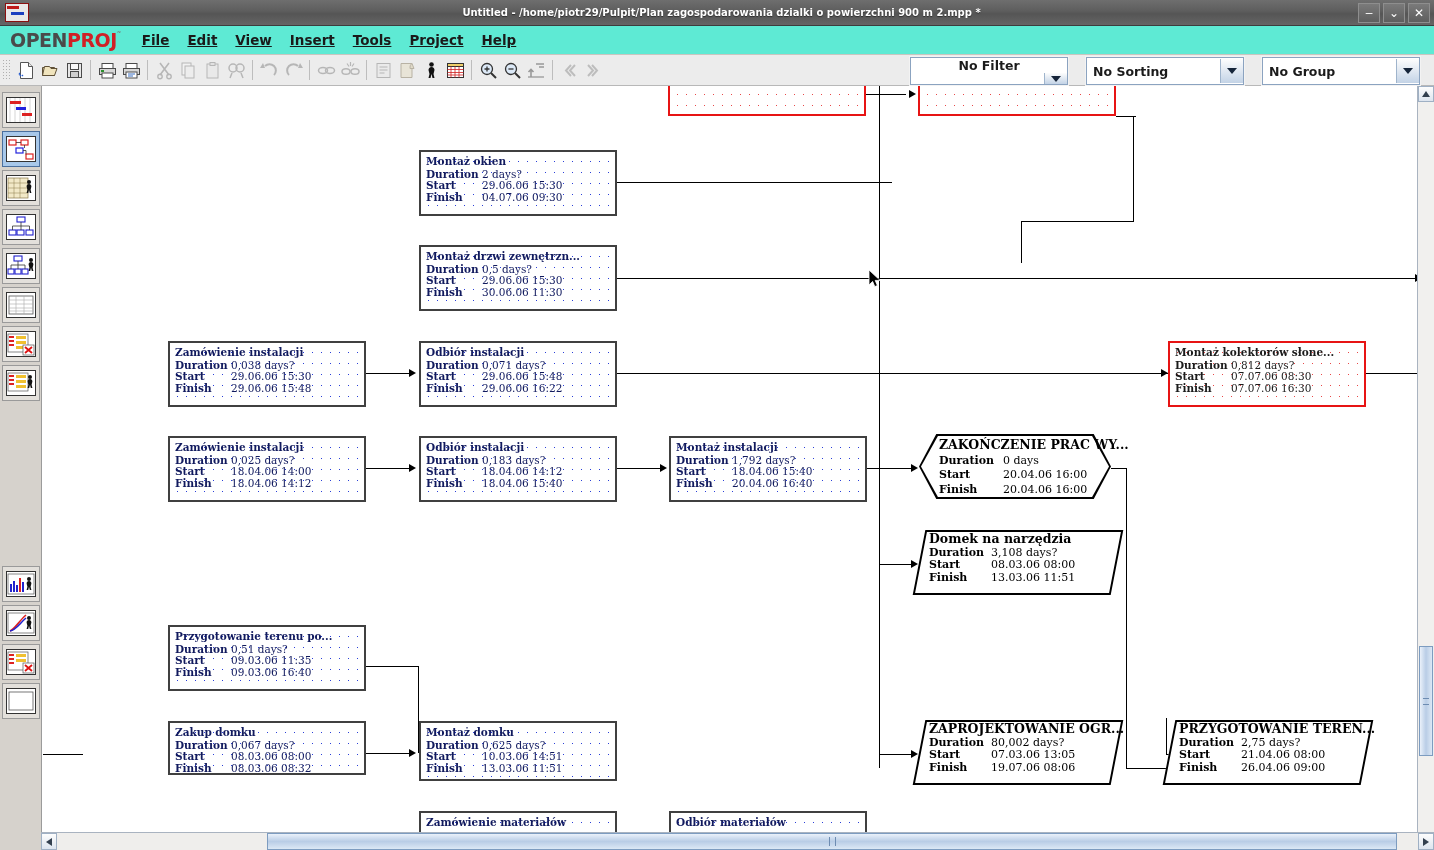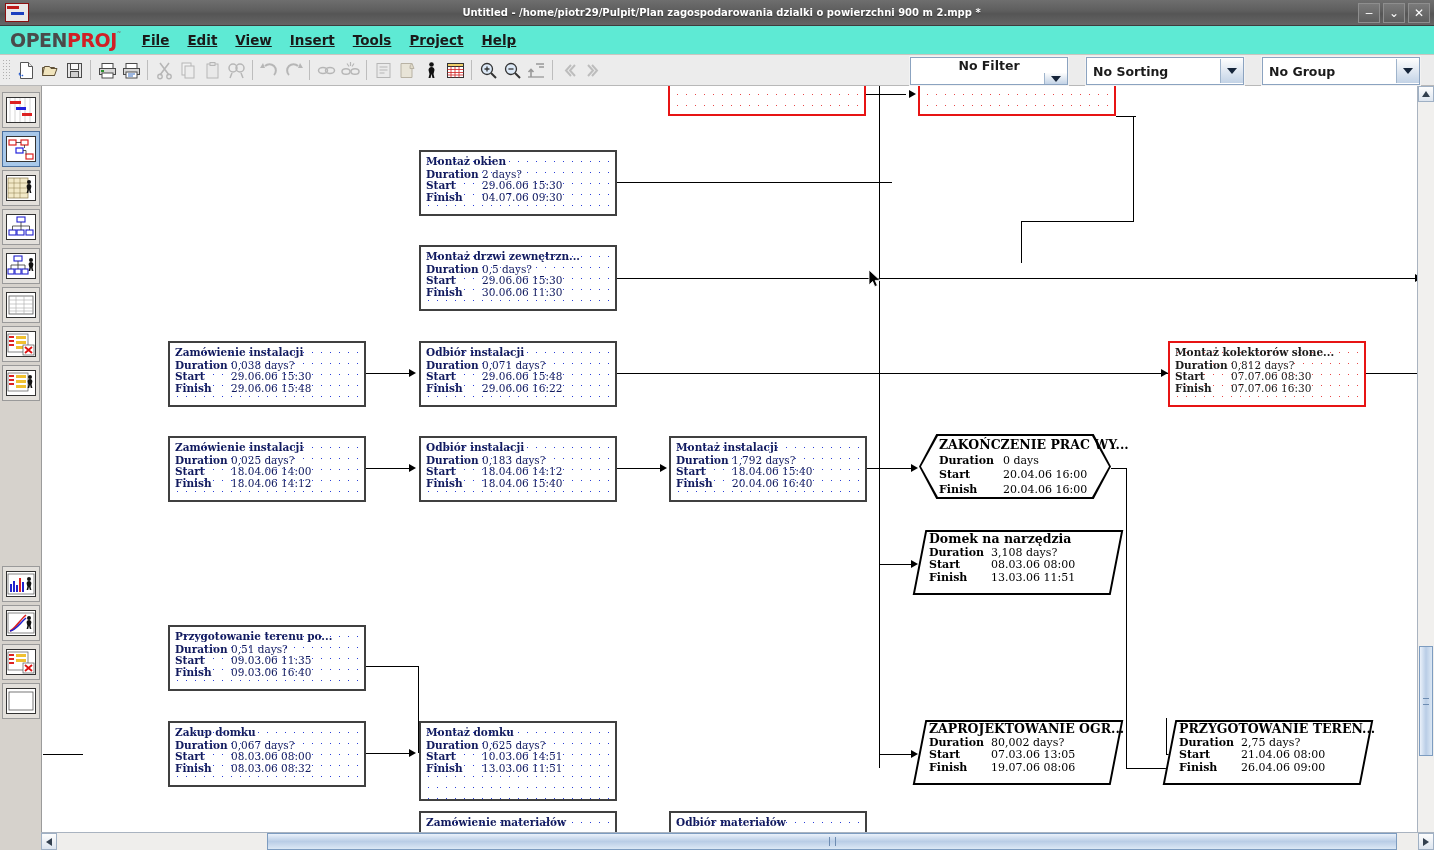"Zakup domku" div.node { height: 66px -> 54px }
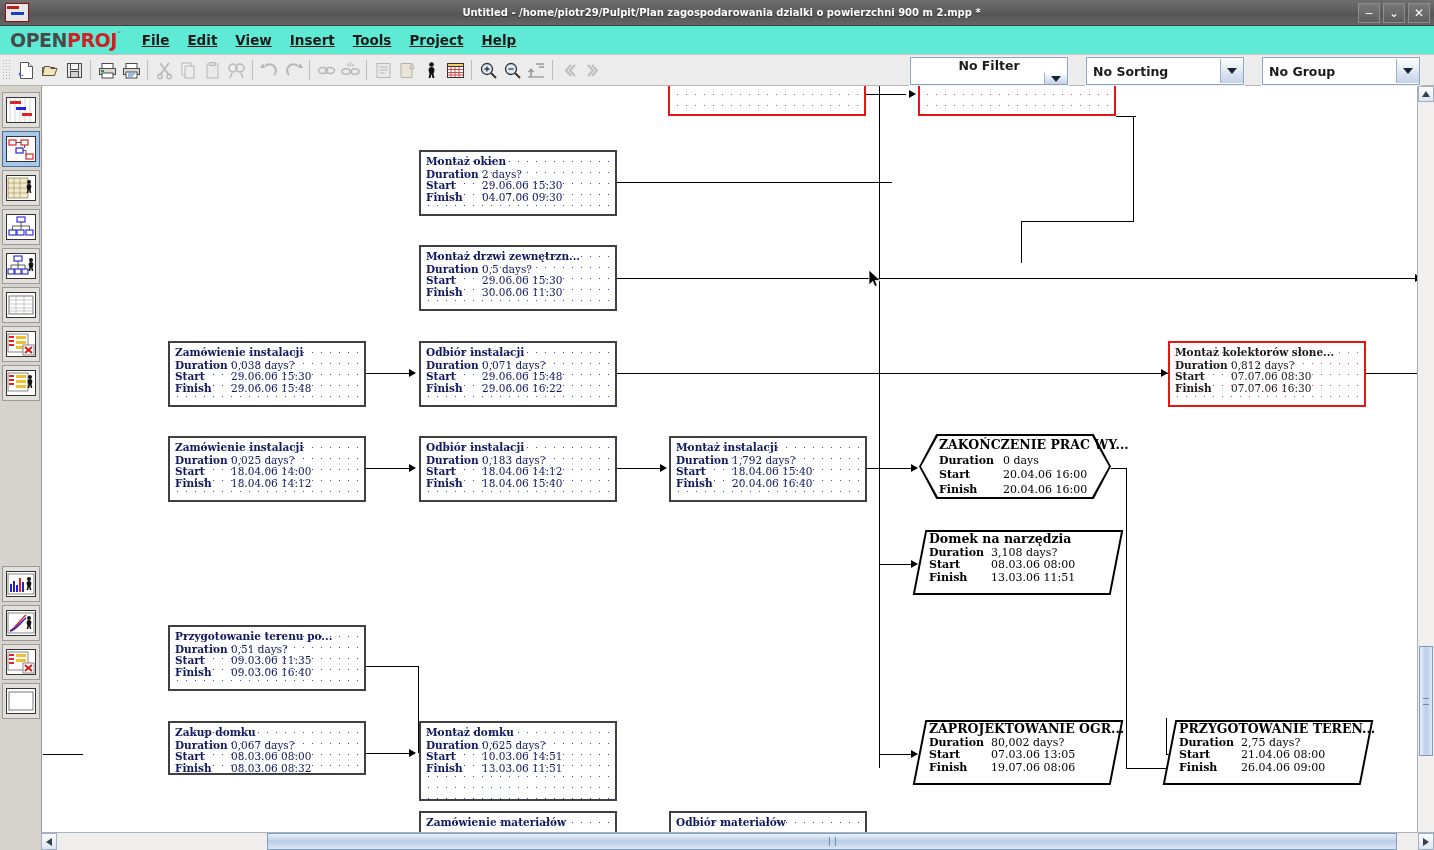"Montaż domku" div.node { height: 80px -> 60px }
